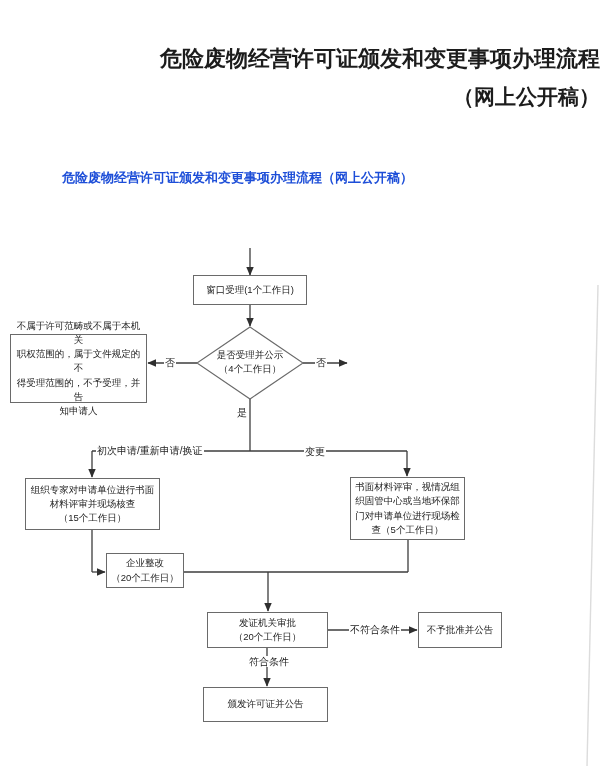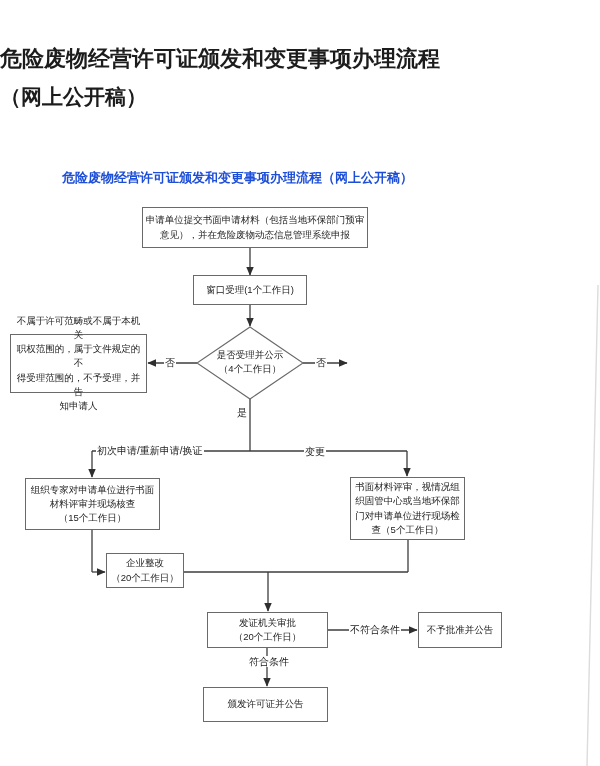"危险废物经营许可证颁发和变更事项办理流程" .title { text-align: left -> right }
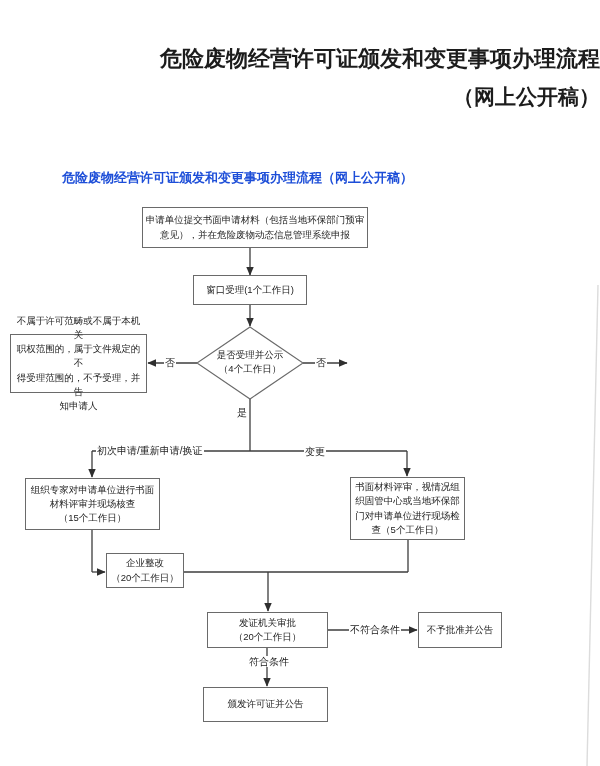"申请单位提交书面申请材料（包括当地环保部门预审" div.node { html: <div>申请单位提交书面申请材料（包括当地环保部门预审 意见），并在危险废物动态信息管理系统申报</div> -> none }
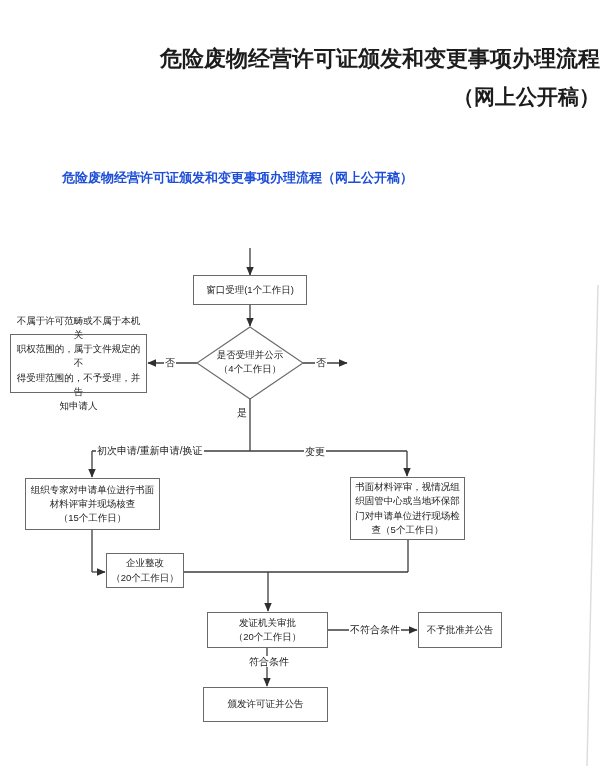"不属于许可范畴或不属于本机关" div.node { height: 59px -> 69px }
